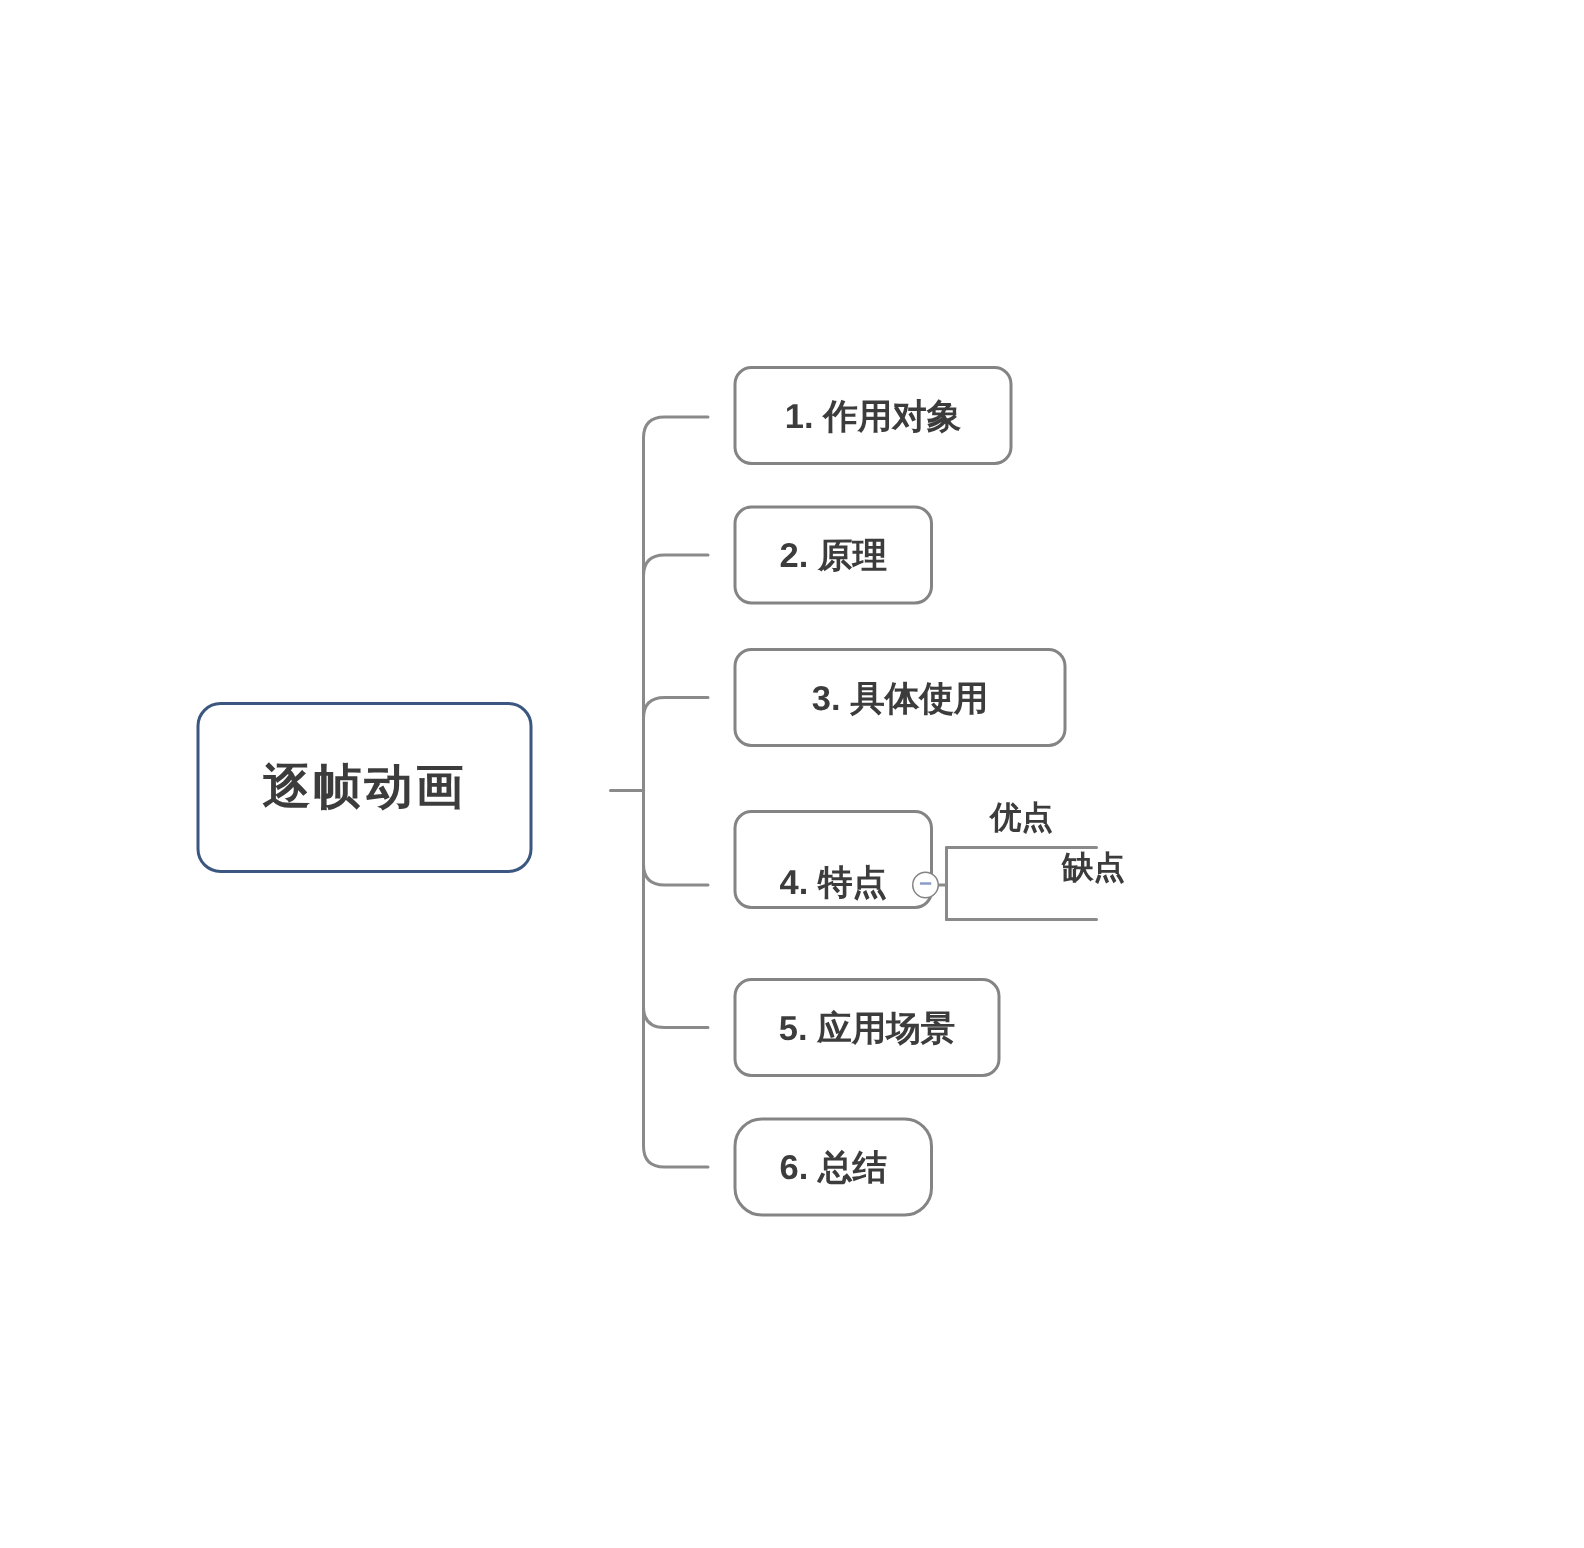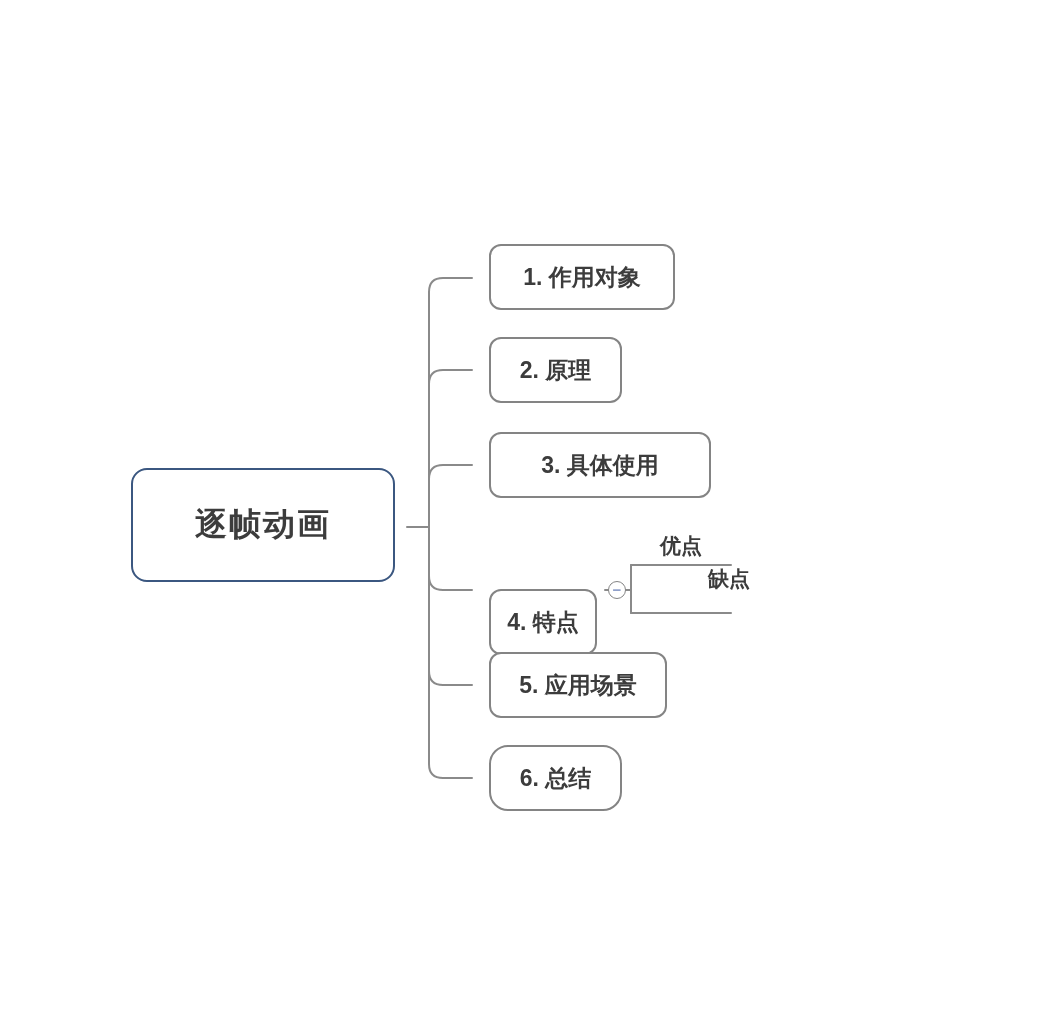"逐帧动画" .root-topic { width: 264px -> 224px }
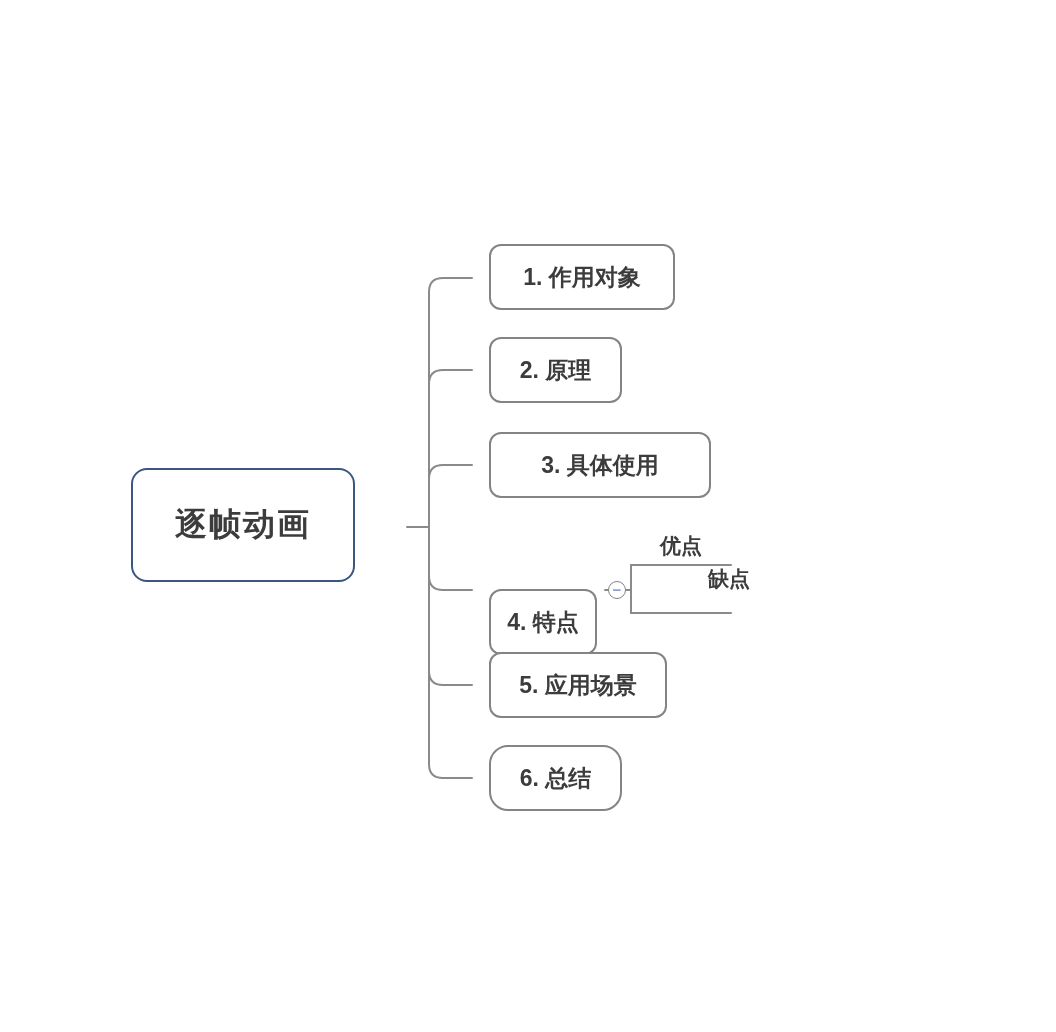"4. 特点" .b4 { align-items: none -> flex-end; top: 589px -> 540px; width: 108px -> 133px }
